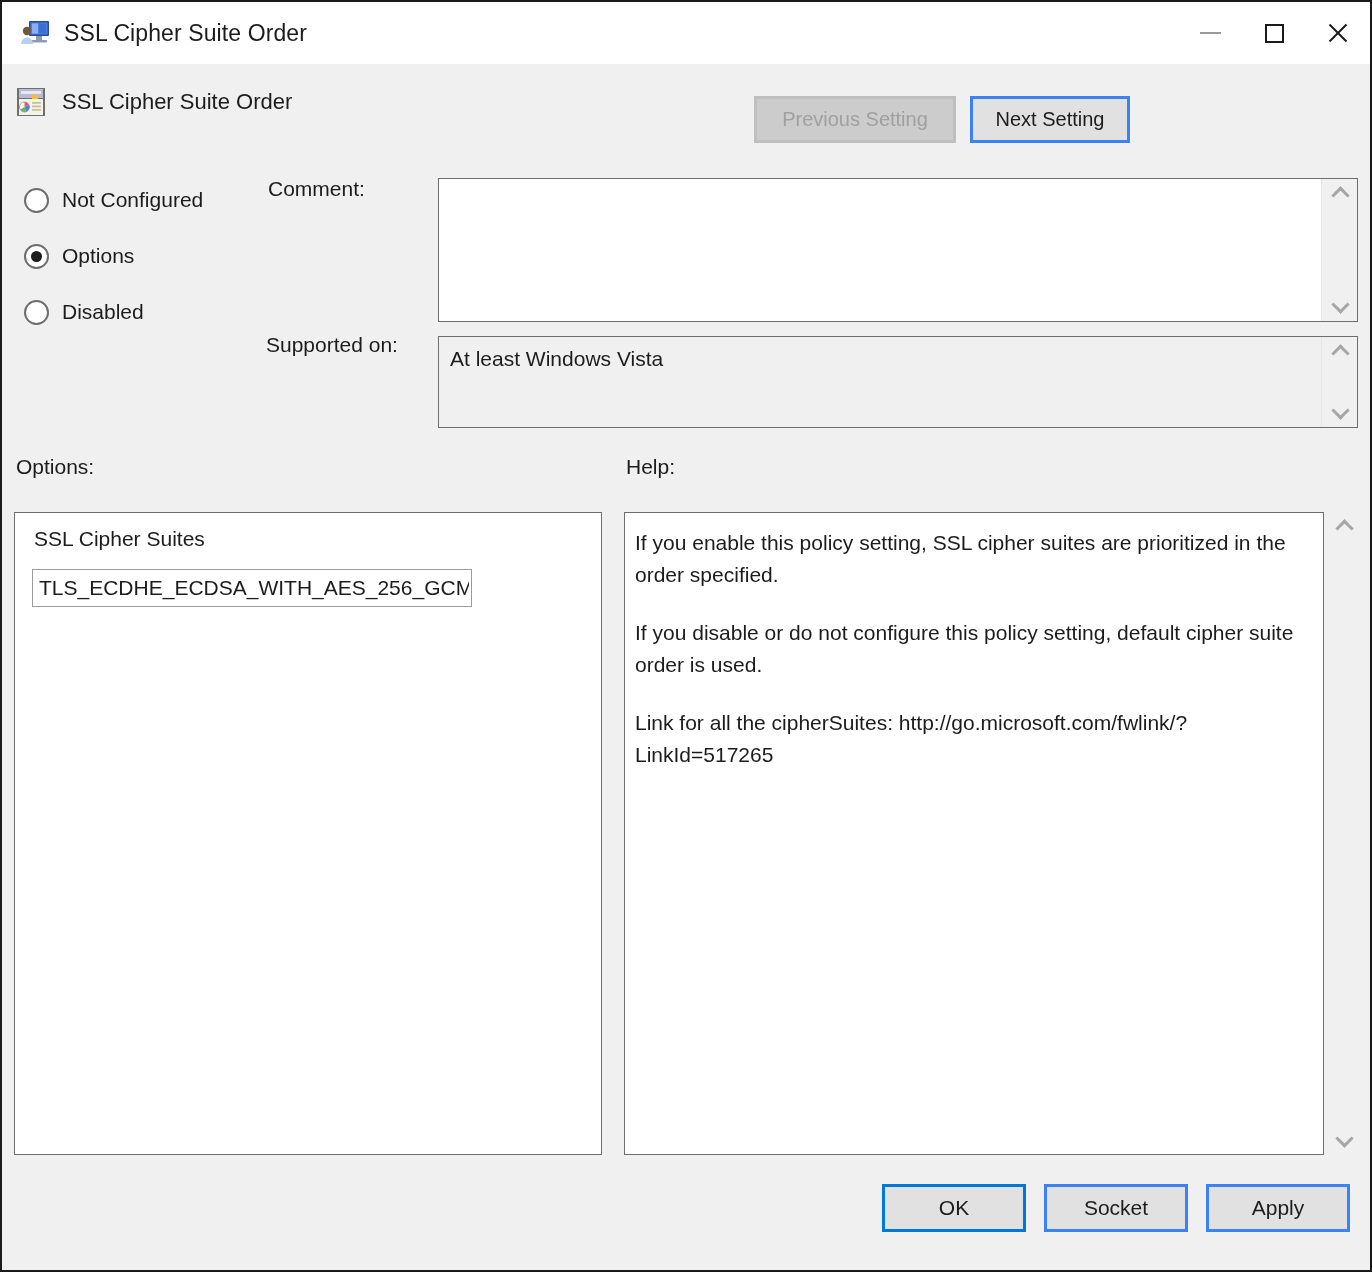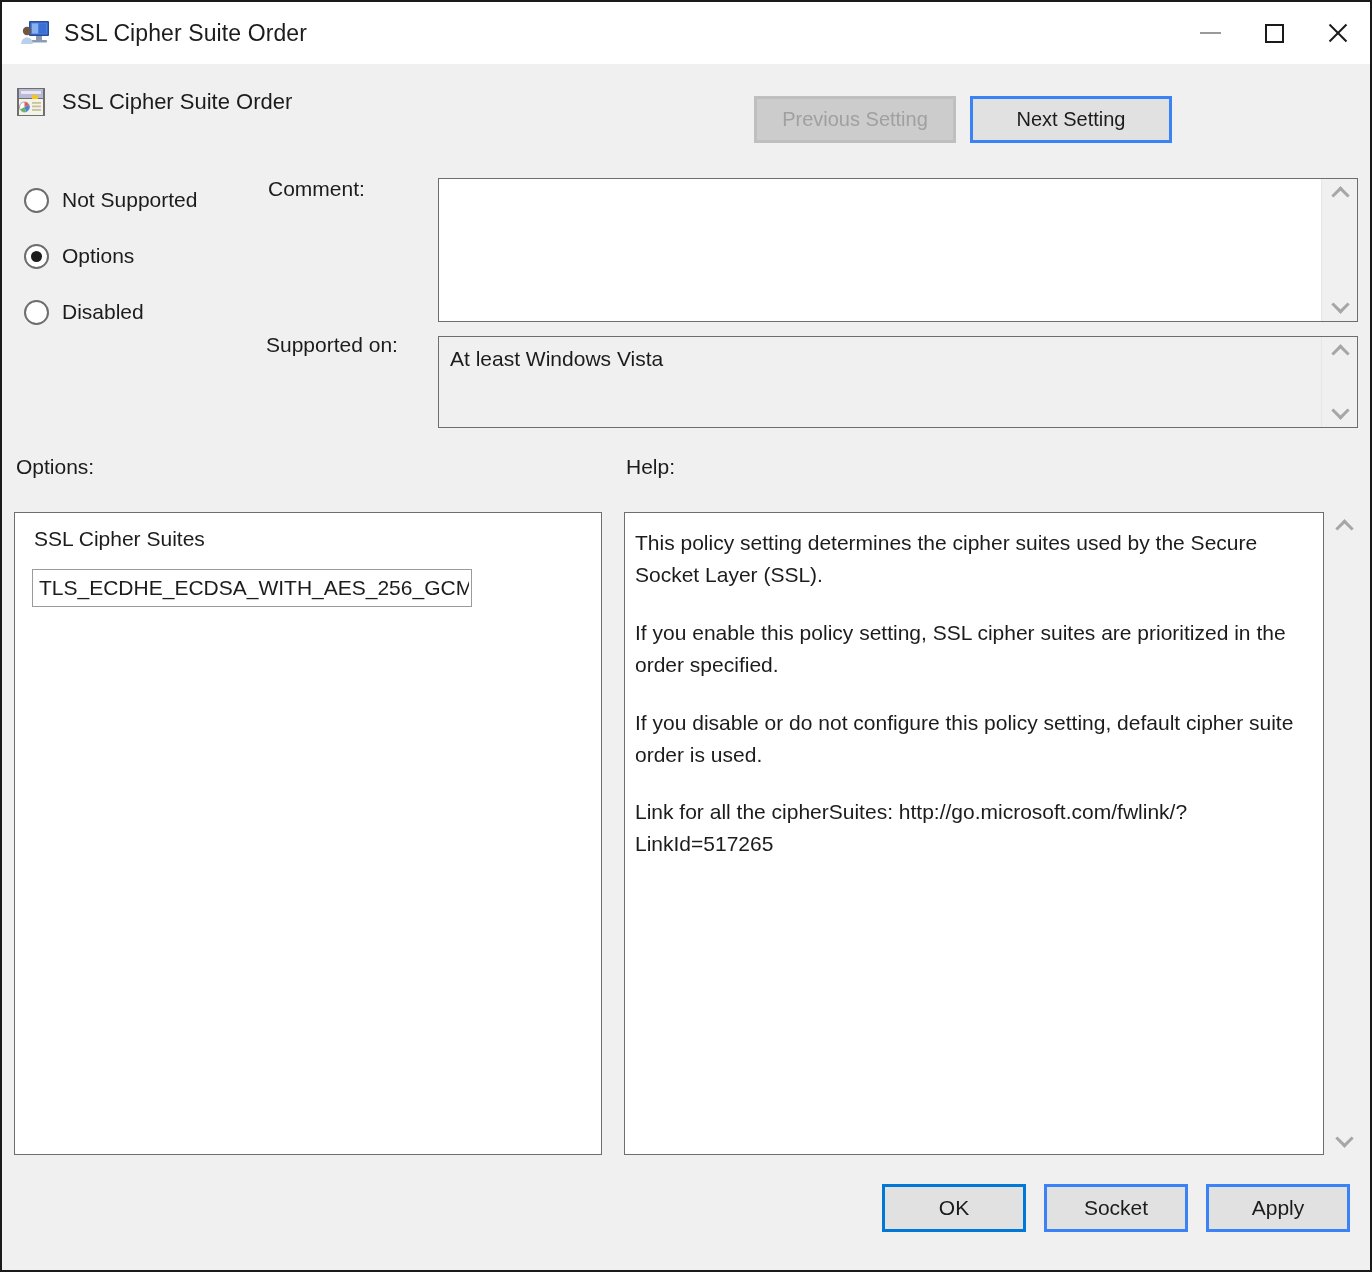"Next Setting" .btn-next { width: 202px -> 160px }
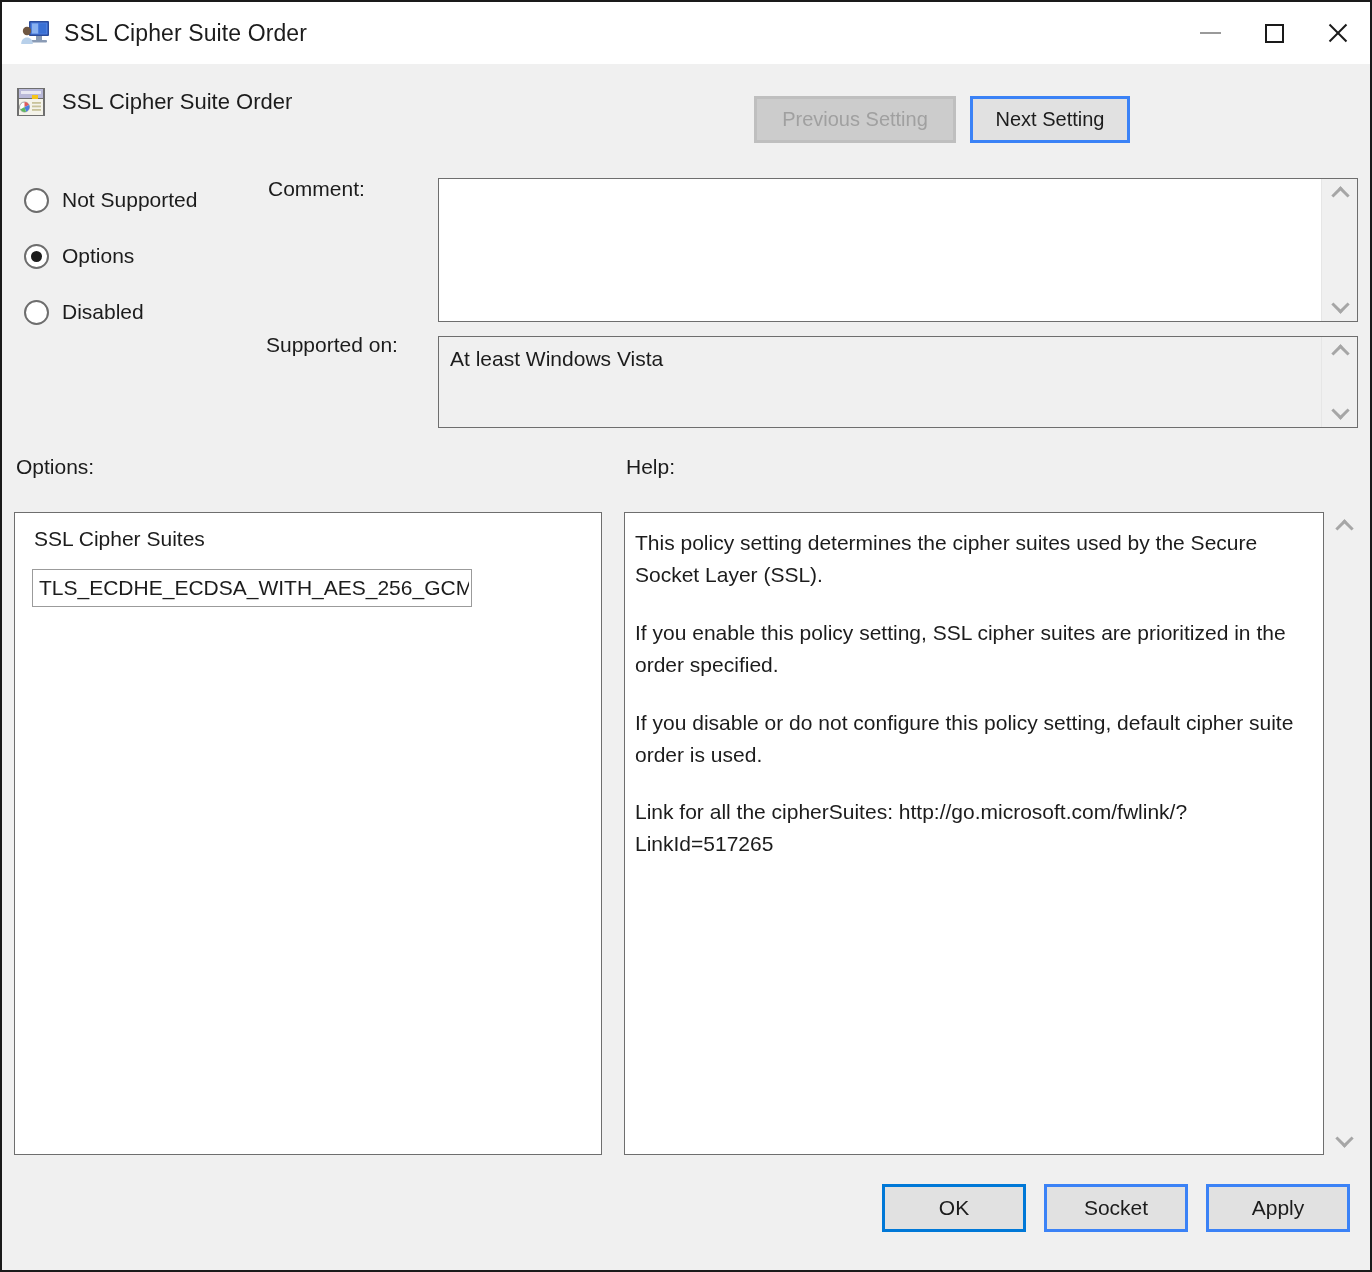"Not Supported" div.radio-label { text: Supported -> Configured }
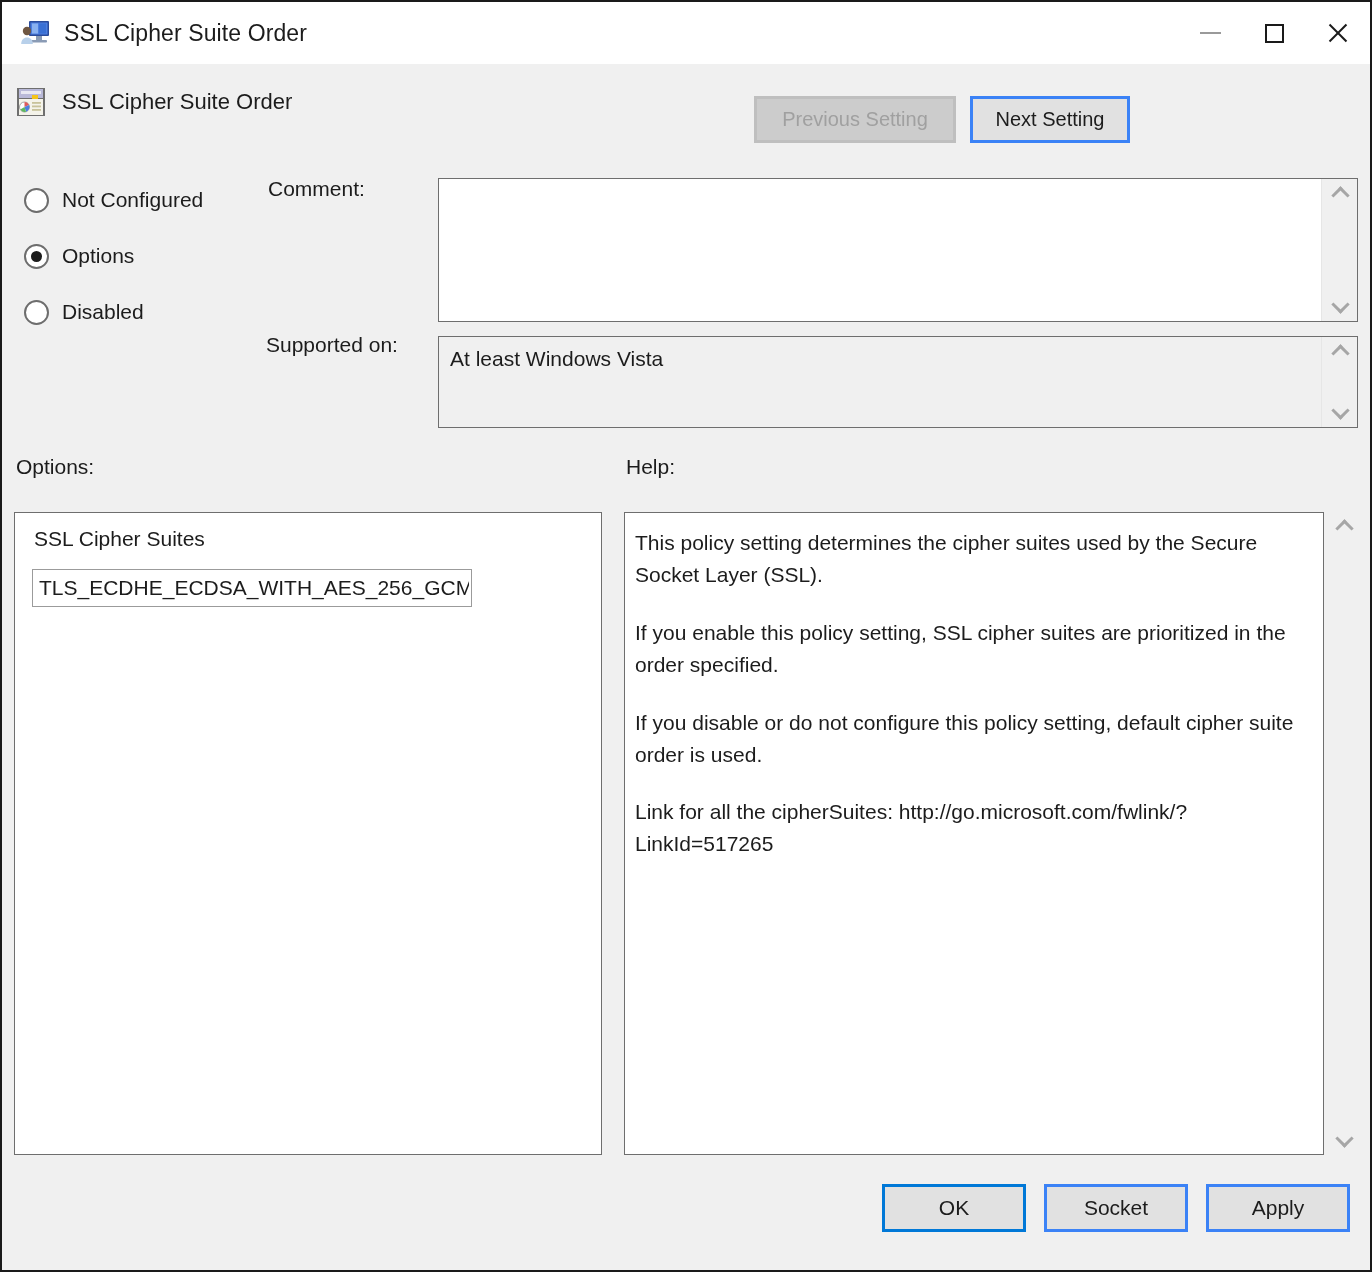"This policy setting determines the" p.help-para { html: <p>This policy setting determines the cipher suites used by the Secure Socket Layer (SSL).</p> -> none }
